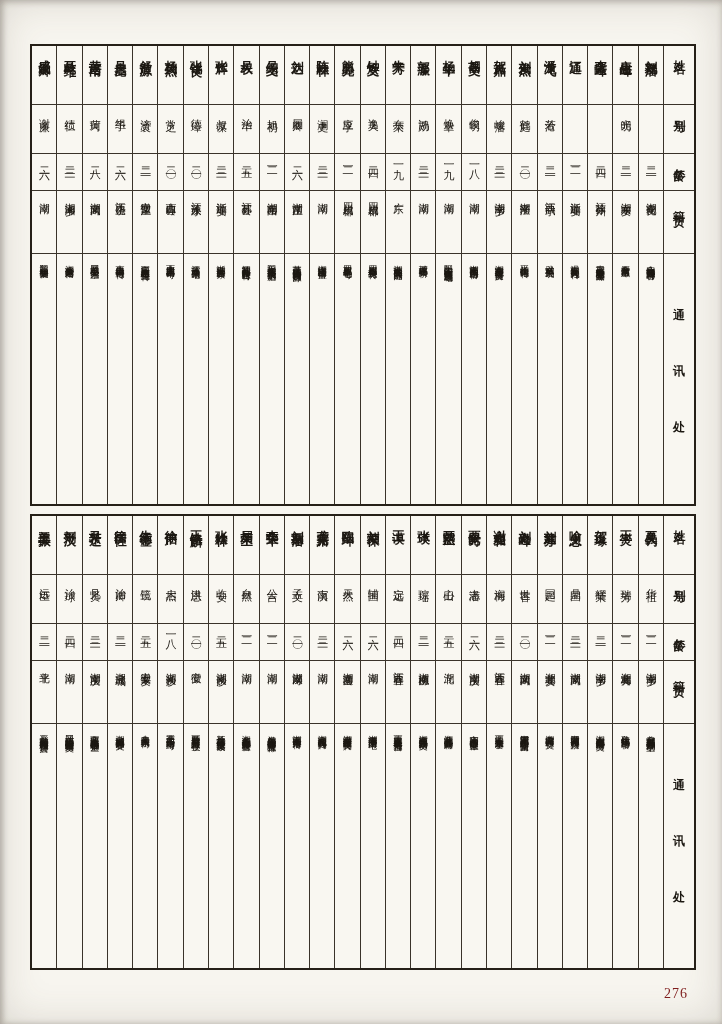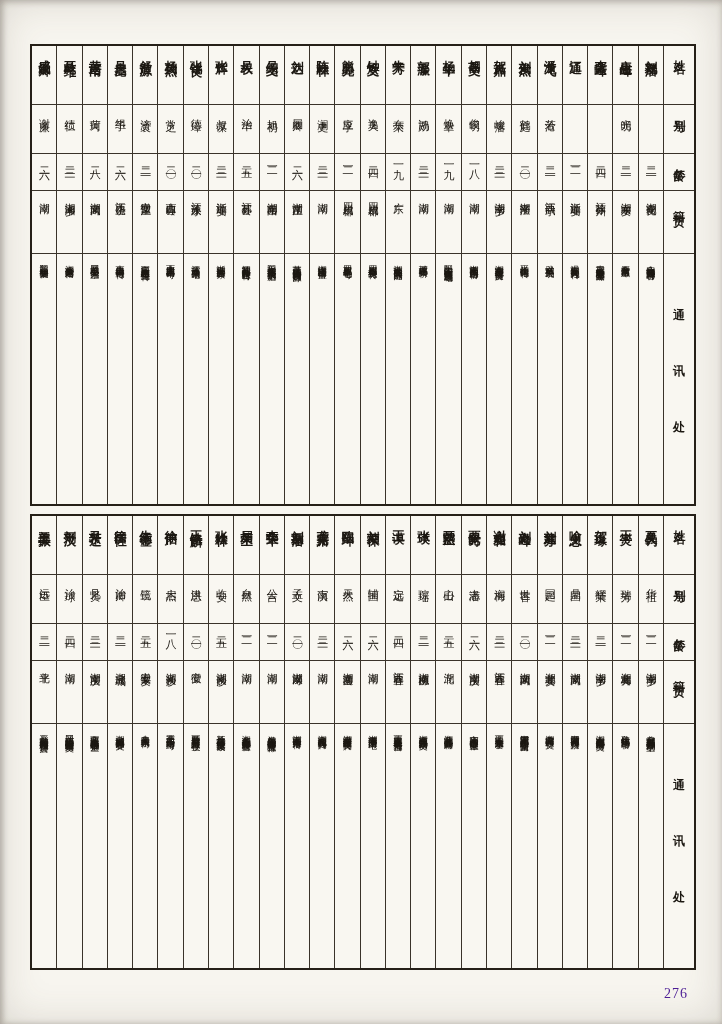"276" .page-number { color: #4c1d95 -> #7f1d1d }
